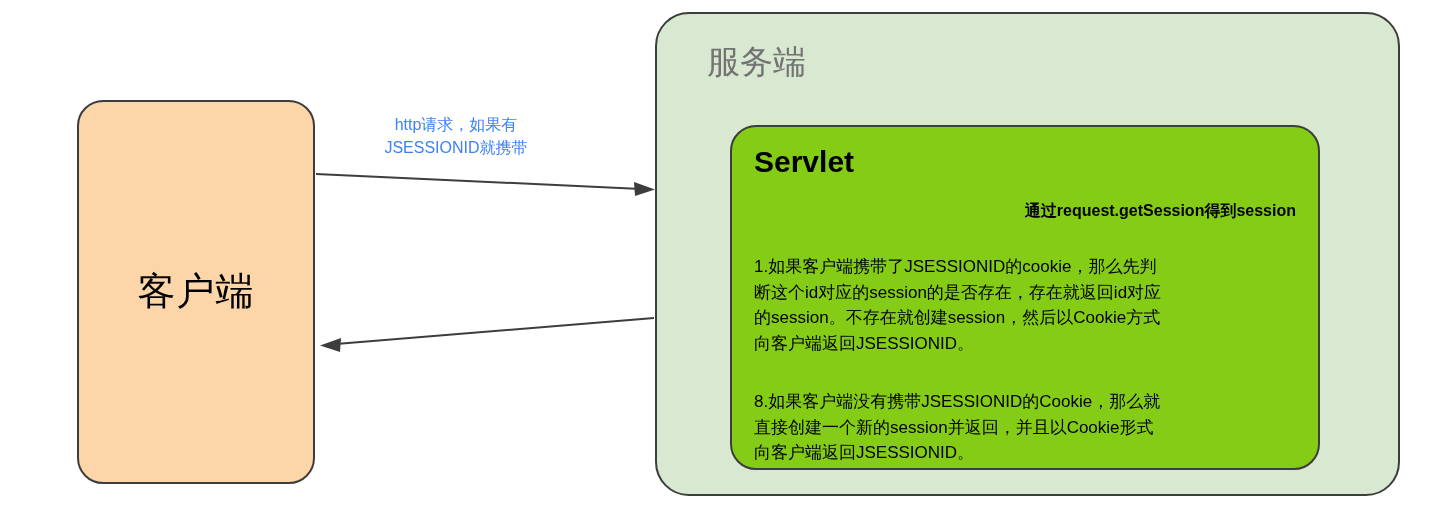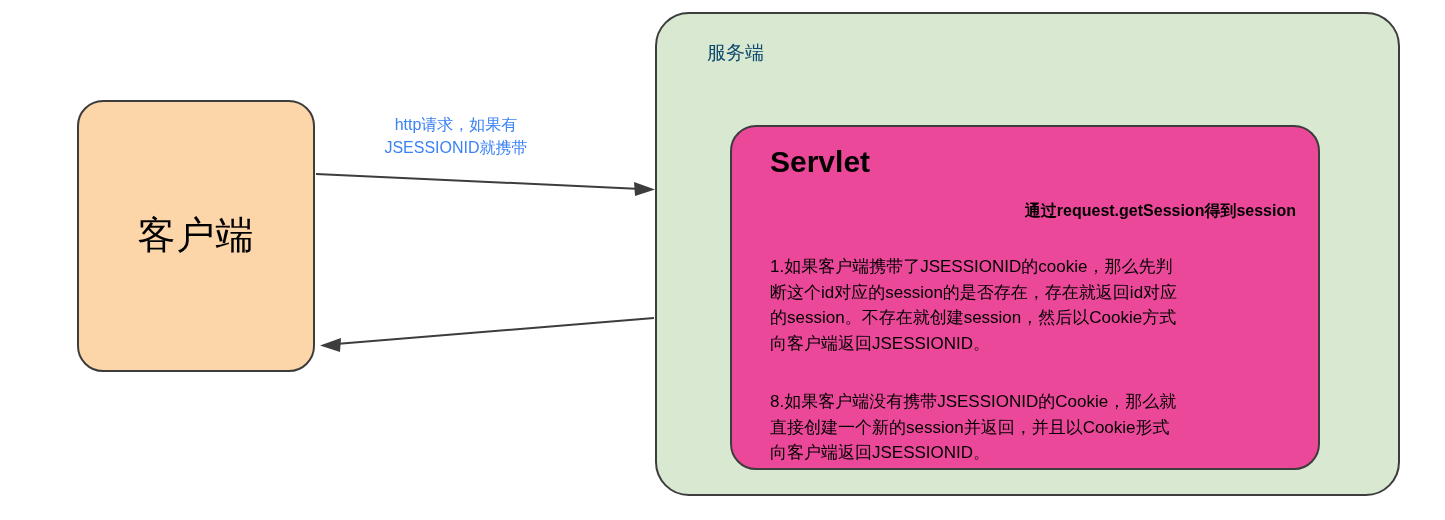"服务端" #server-label { color: #0c4a6e -> #737373; font-size: 19px -> 33px }
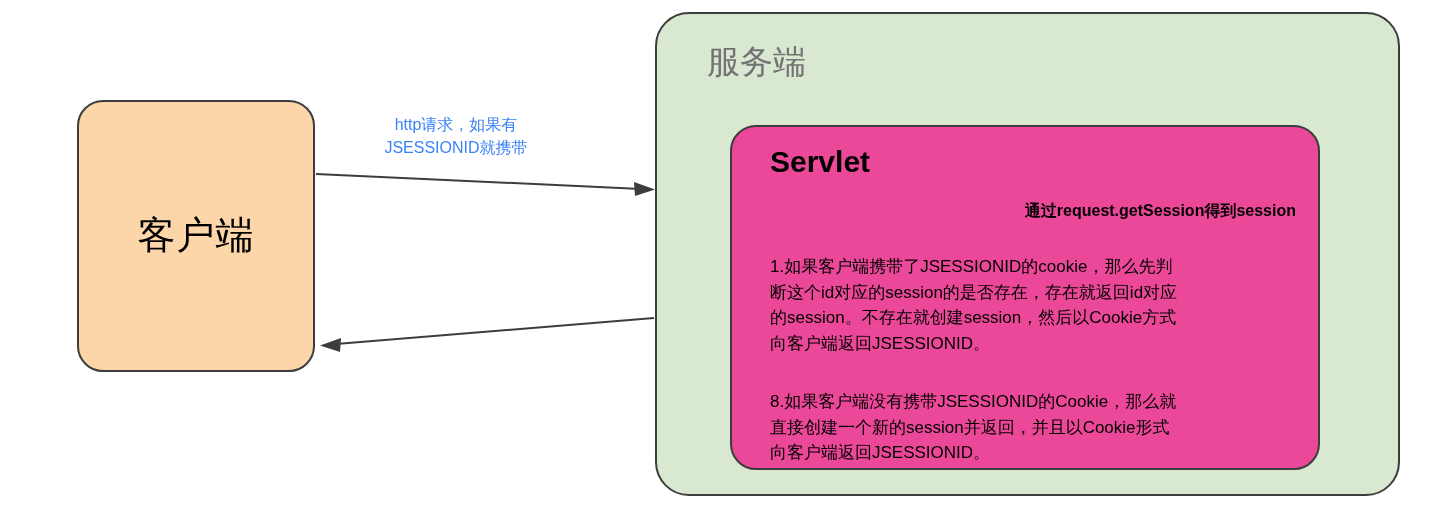"Servlet" #servlet-box { background: #ec4899 -> #84cc16; padding: 12px 22px 0 38px -> 12px 22px 0 22px }
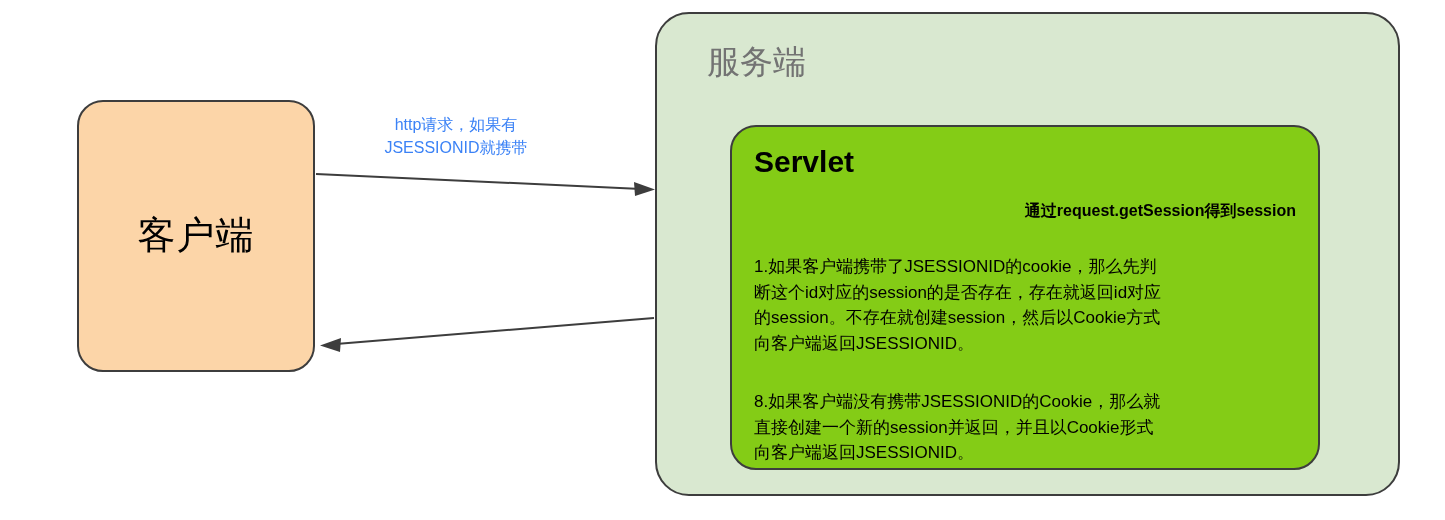"客户端" #client-box { height: 272px -> 384px }
